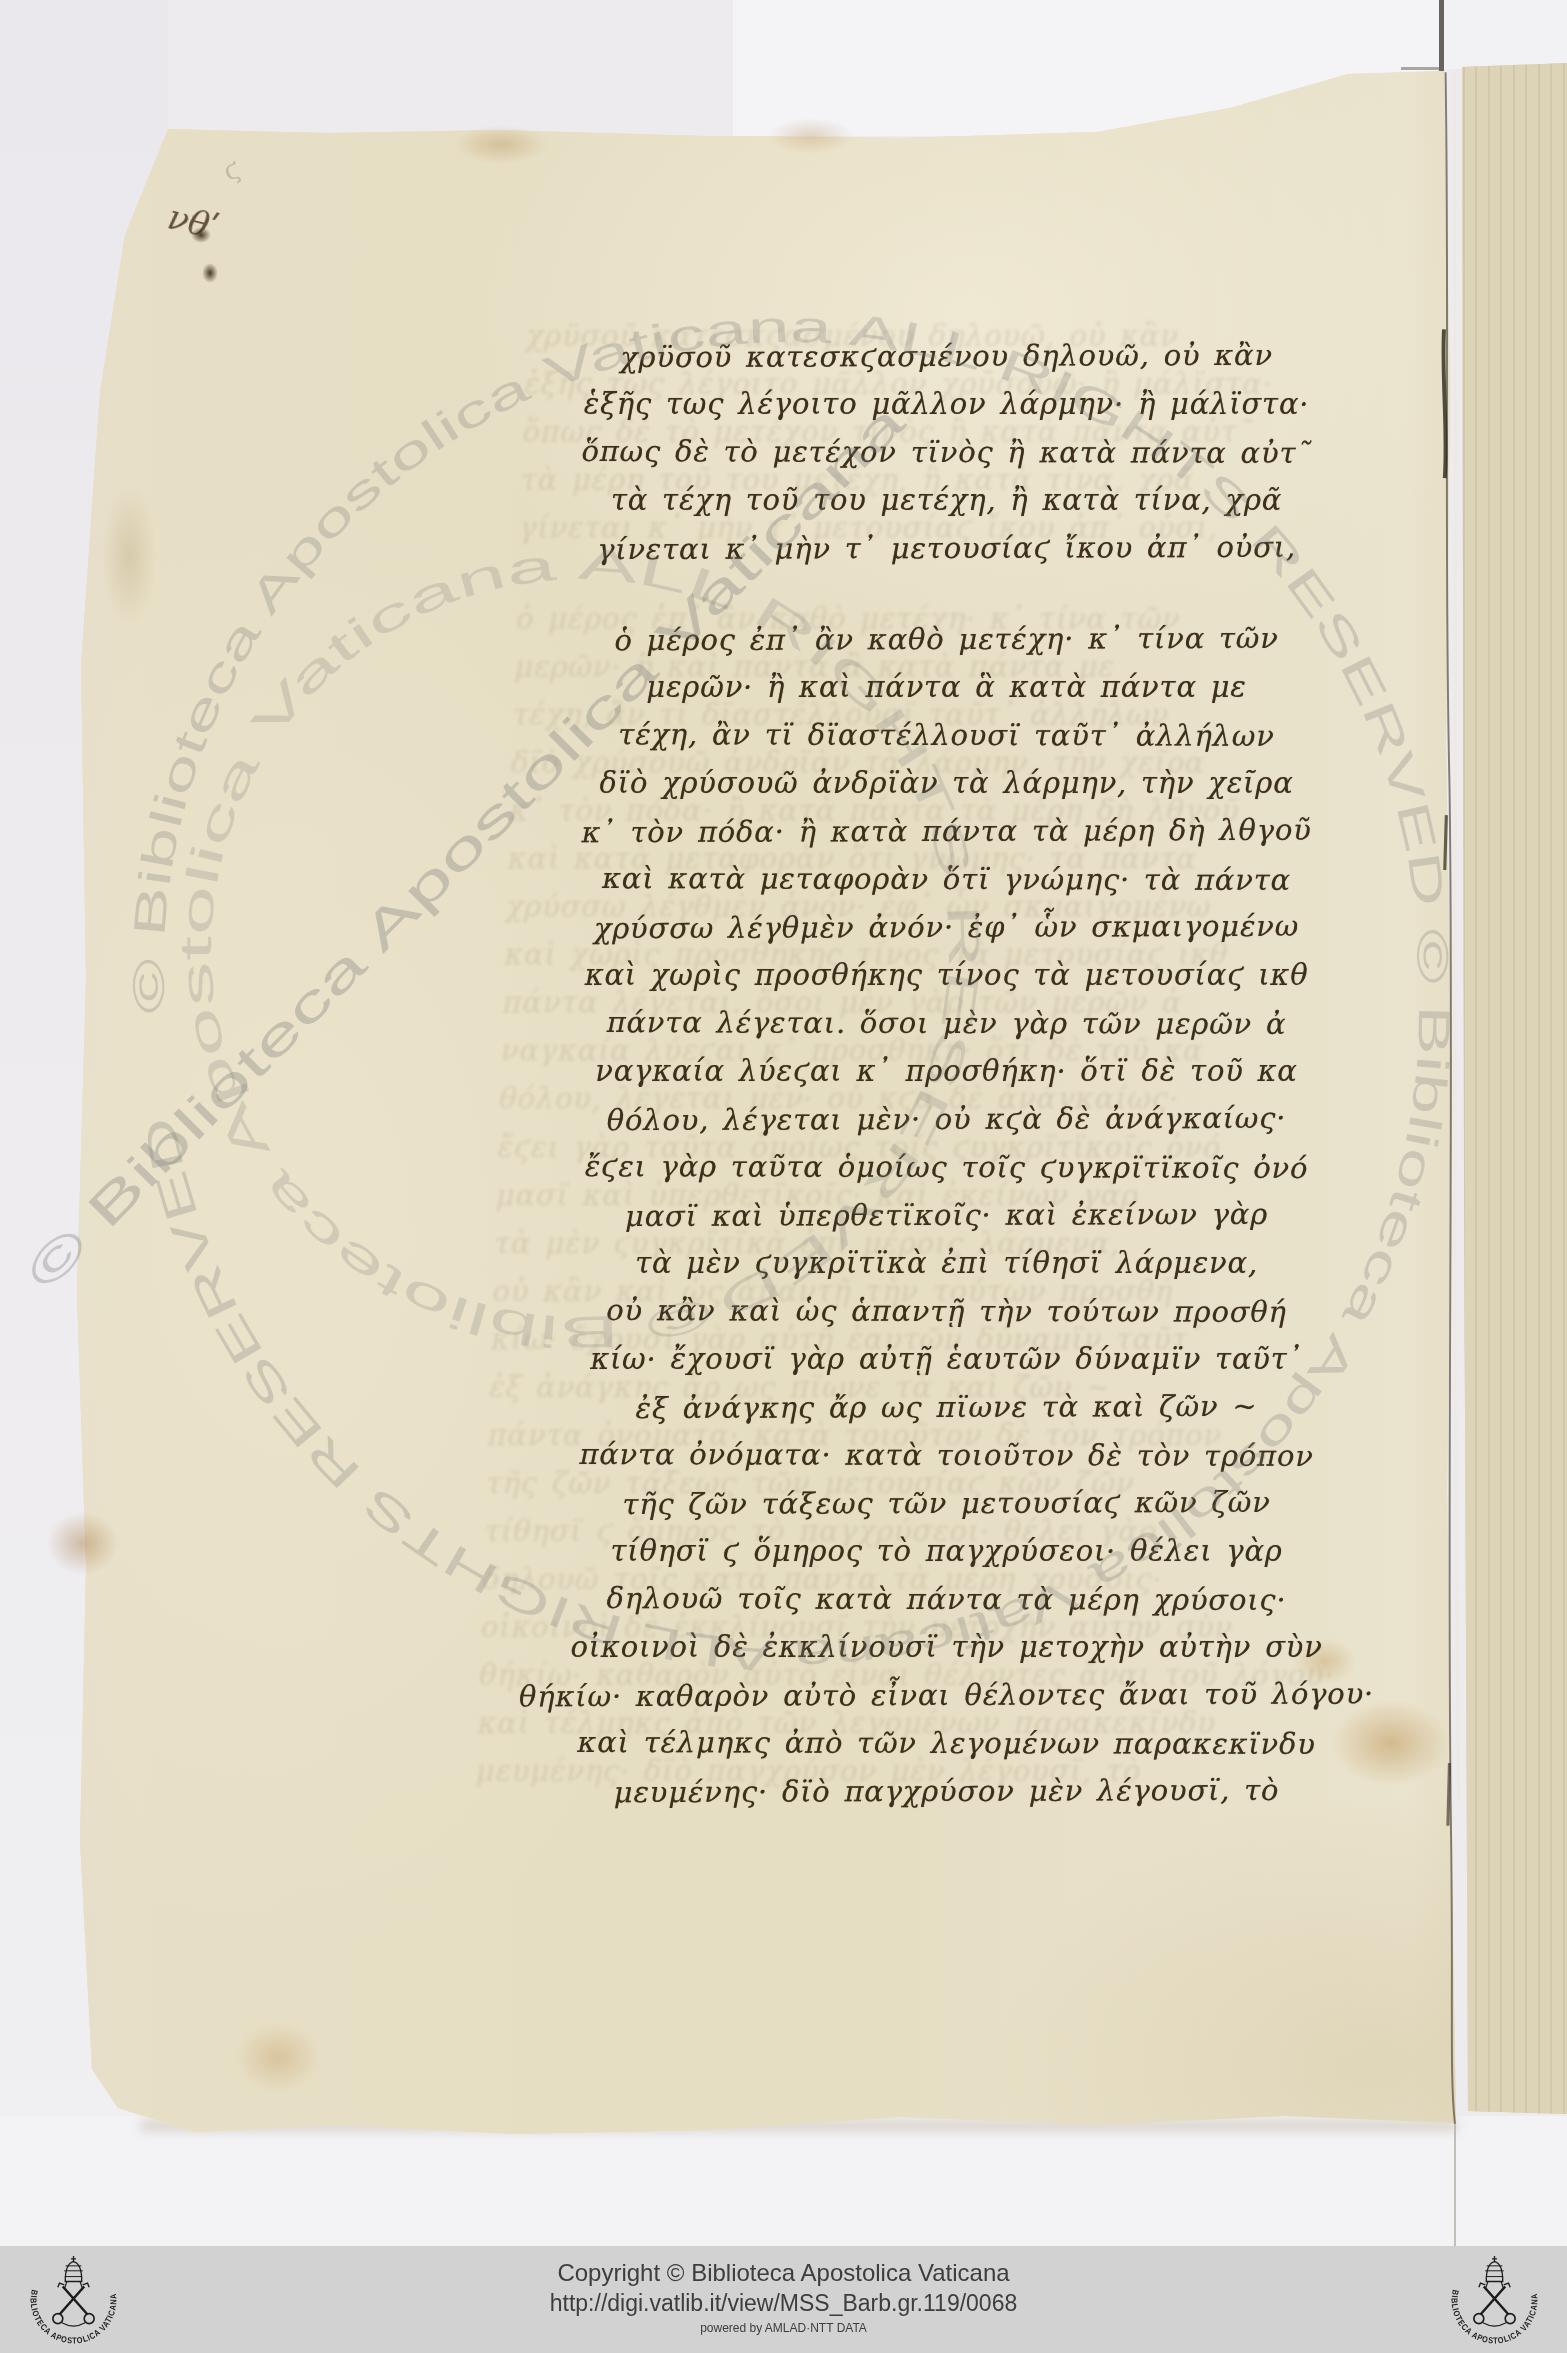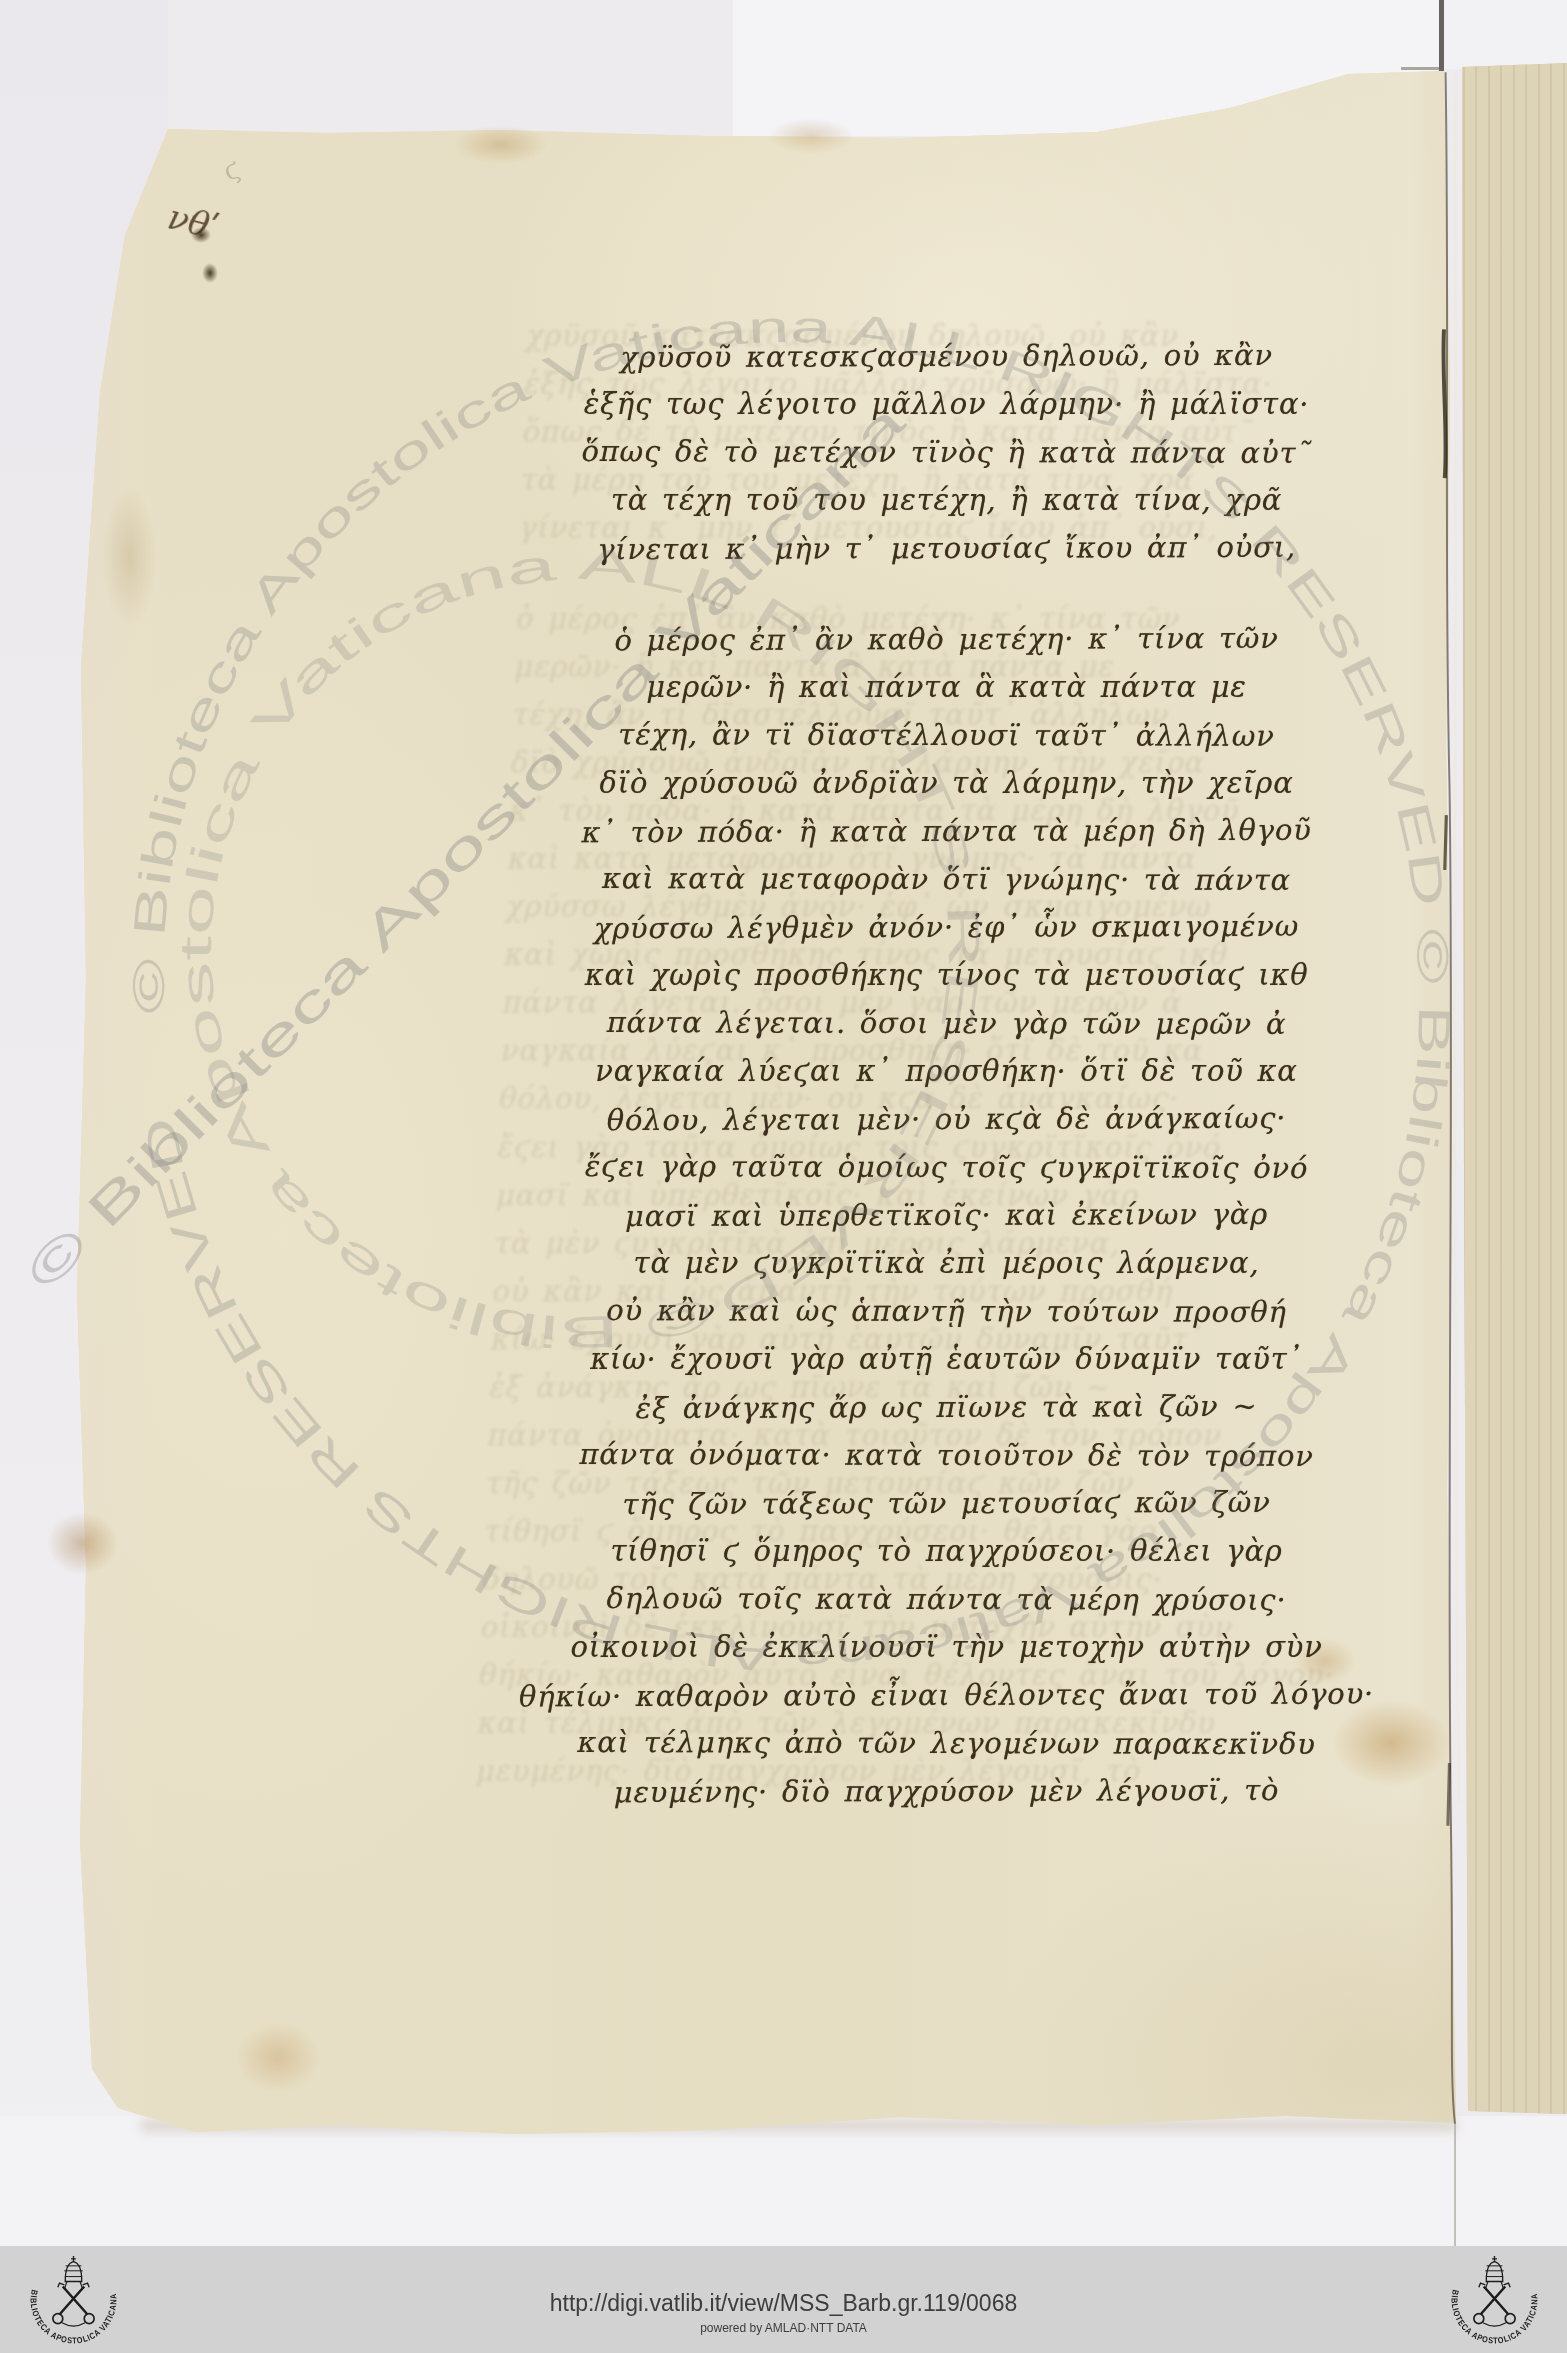"τὰ μὲν ϛυγκρϊτϊκὰ ἐπὶ μέροις" div.ms-line { text: μέροις -> τίθησϊ }
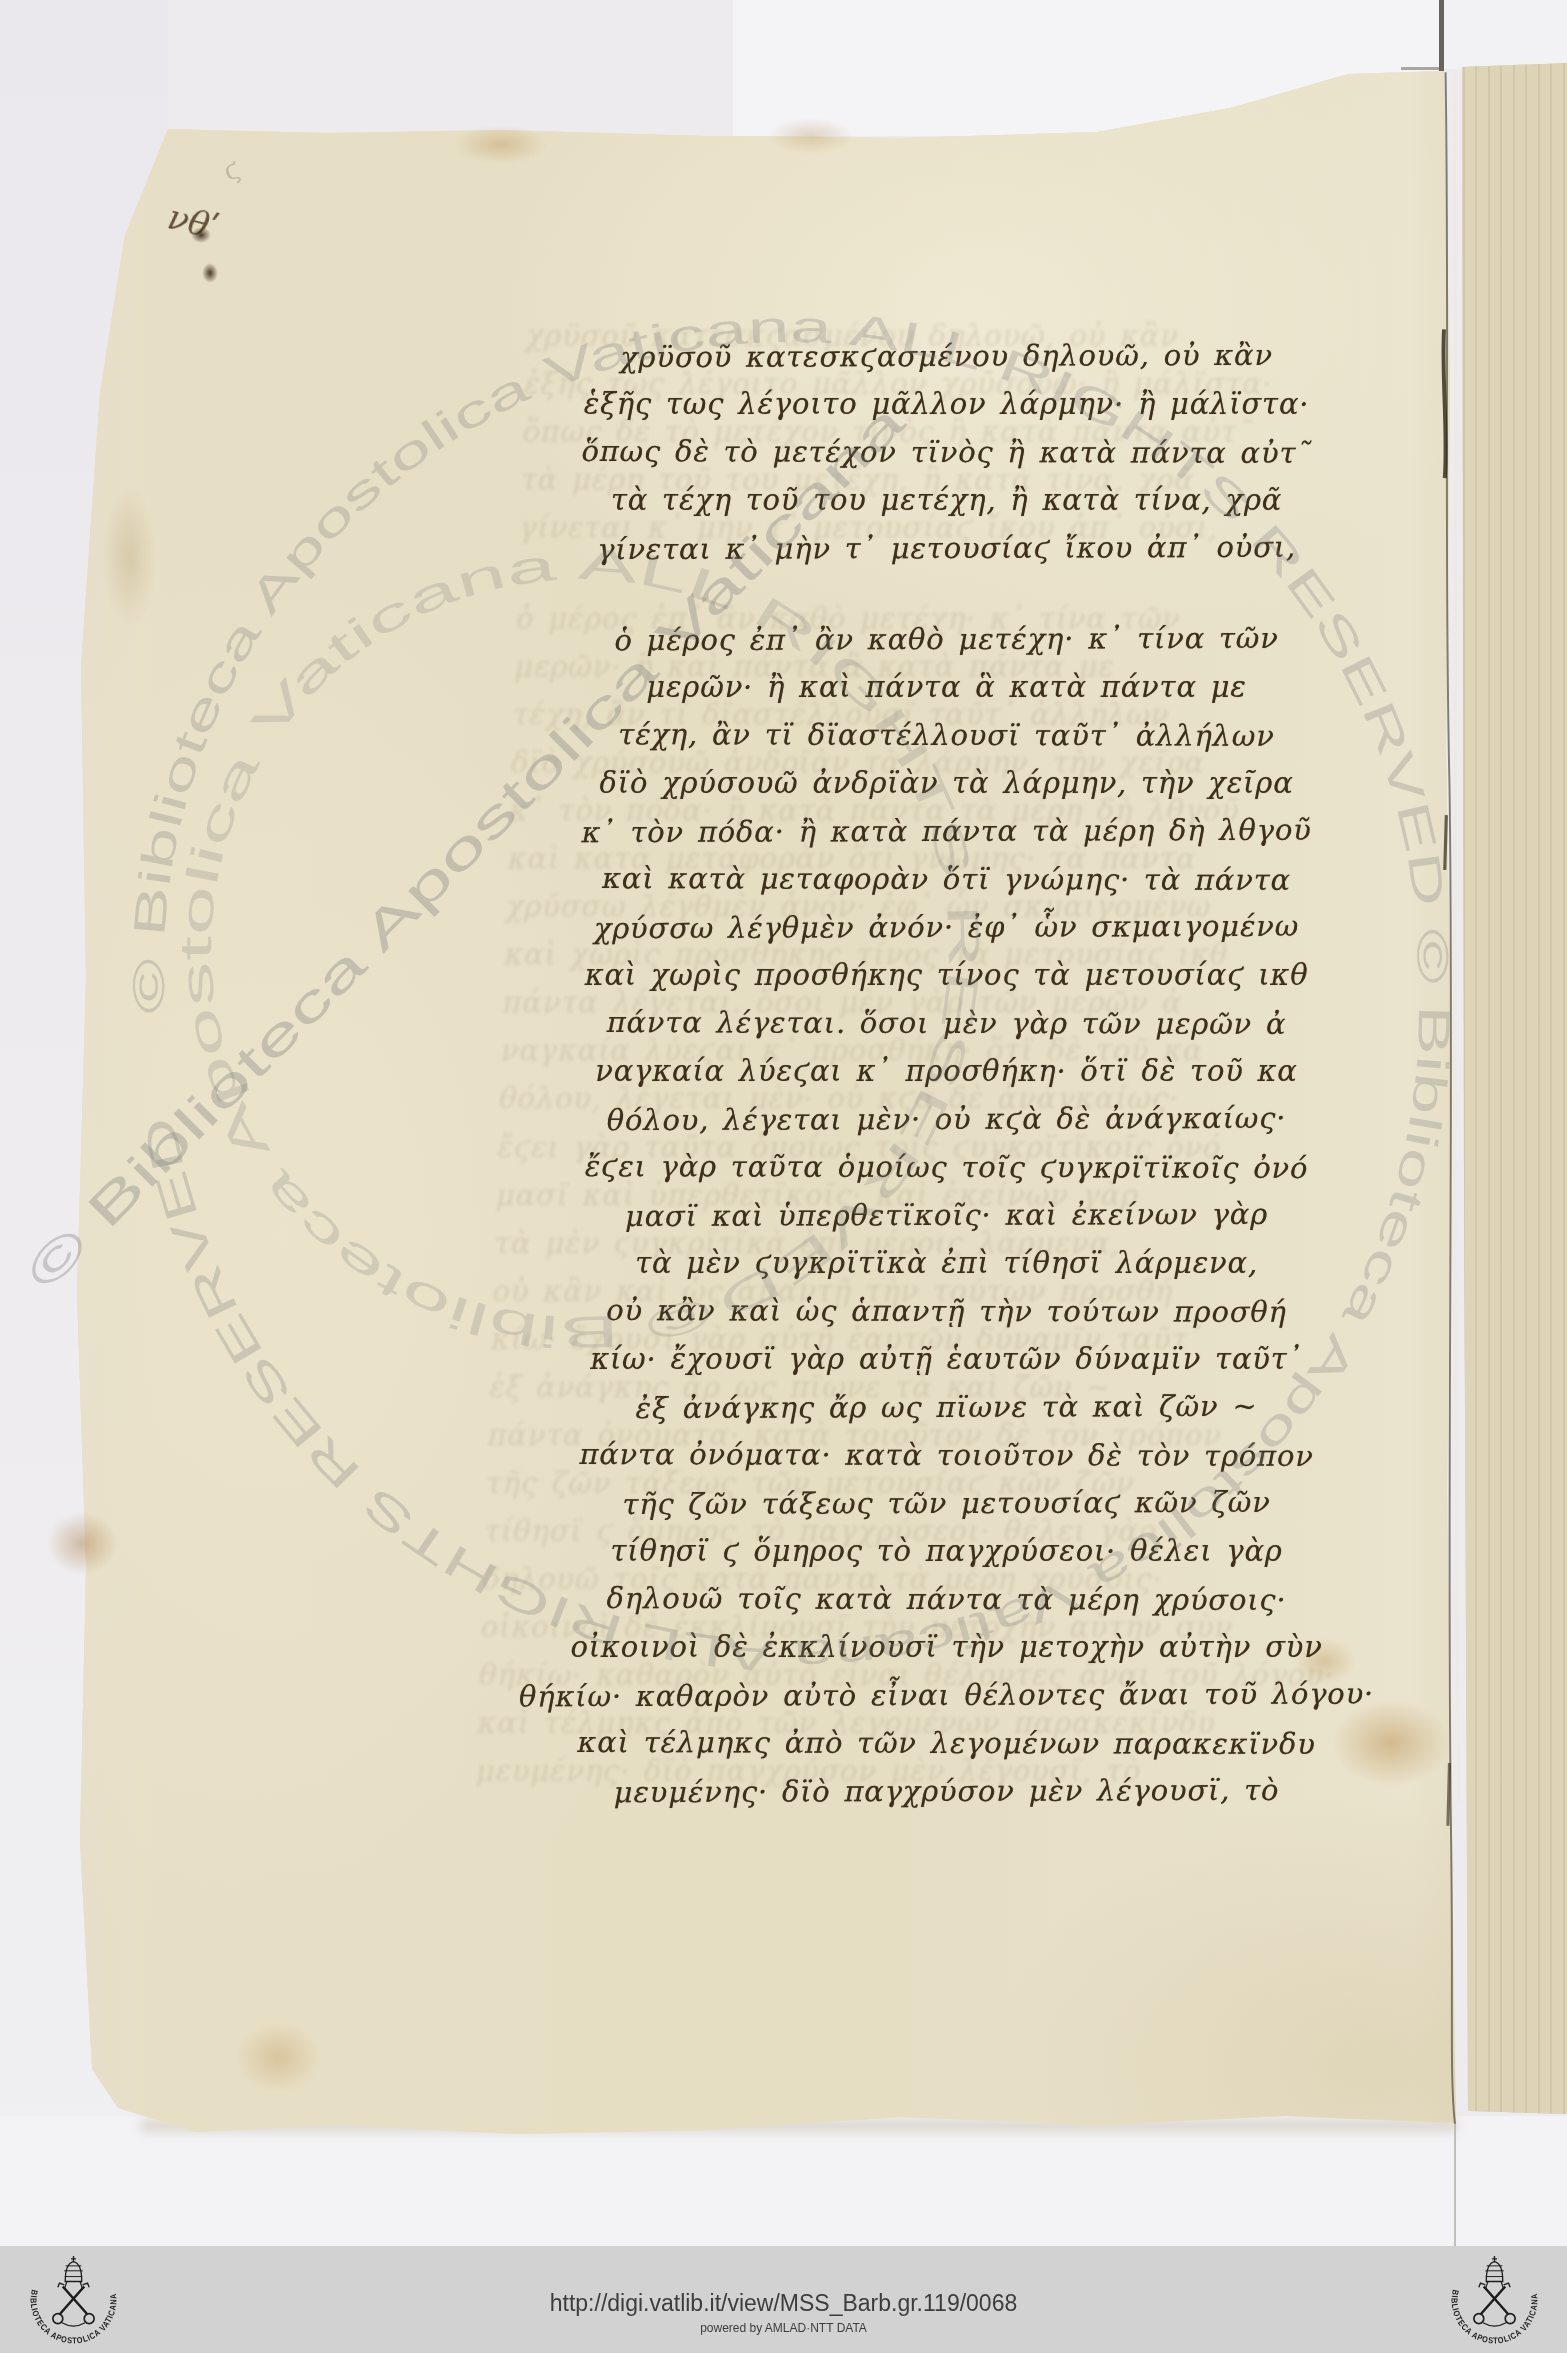"Copyright © Biblioteca Apostolica" div.footer-text { html: none -> <div>Copyright © Biblioteca Apostolica Vaticana</div> }
